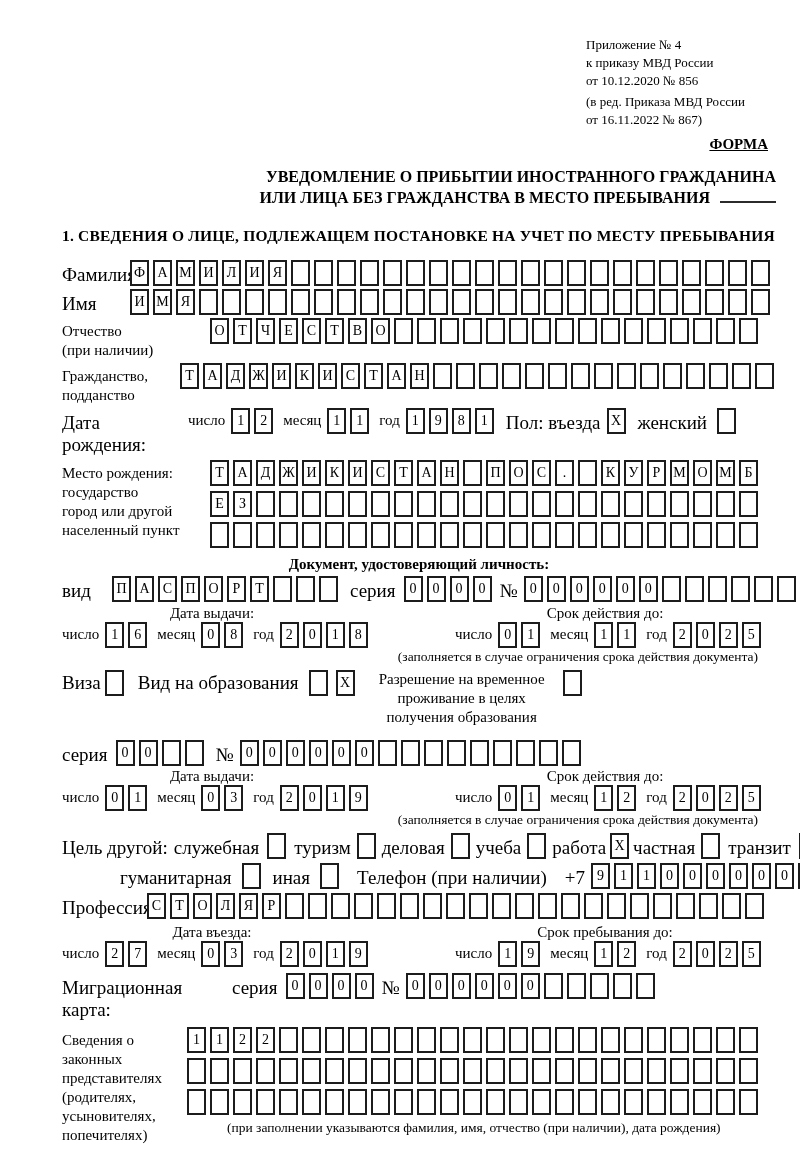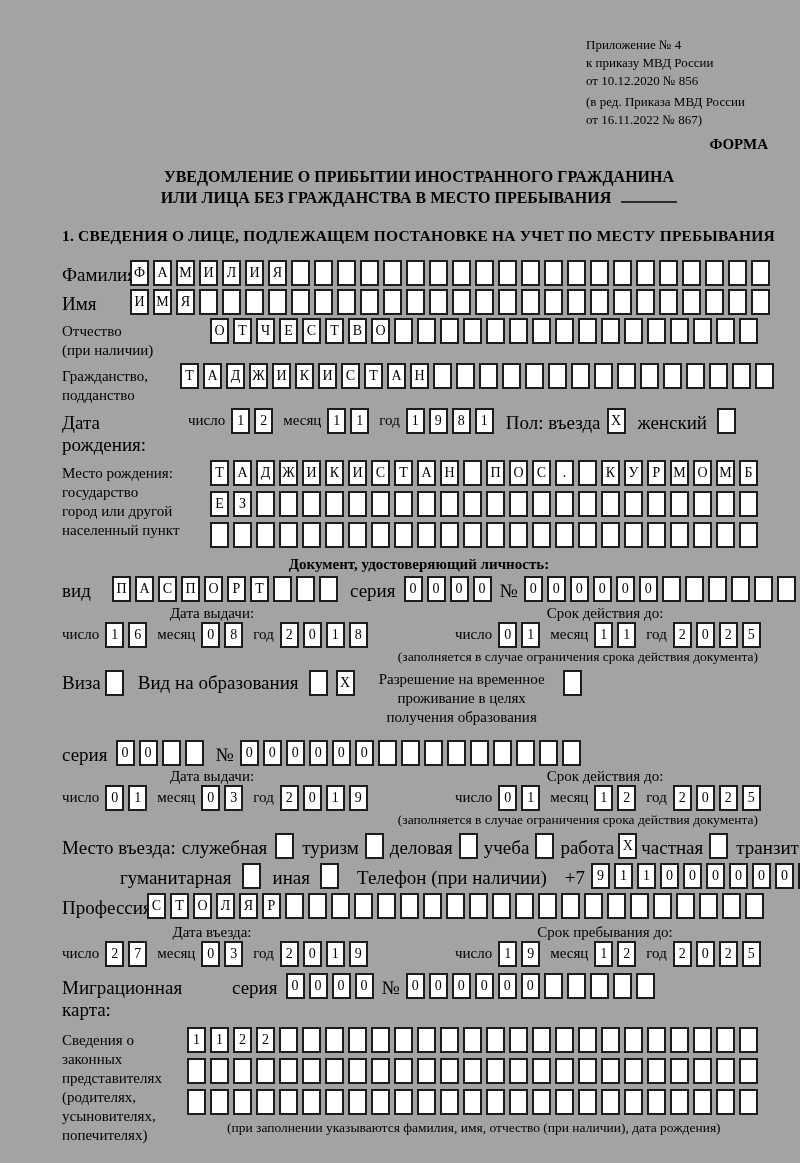"Приложение № 4" .page { background: #a3a3a3 -> #ffffff }
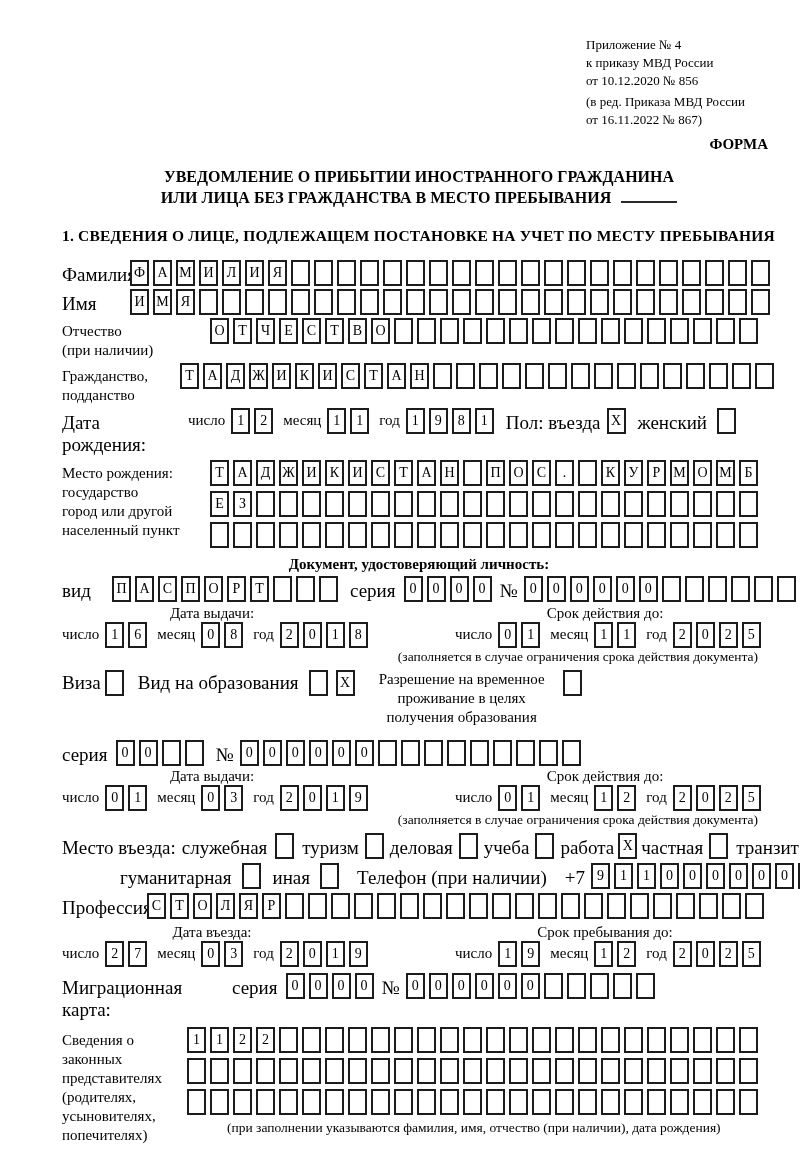"ФОРМА" .form-label { text-decoration: none -> underline }
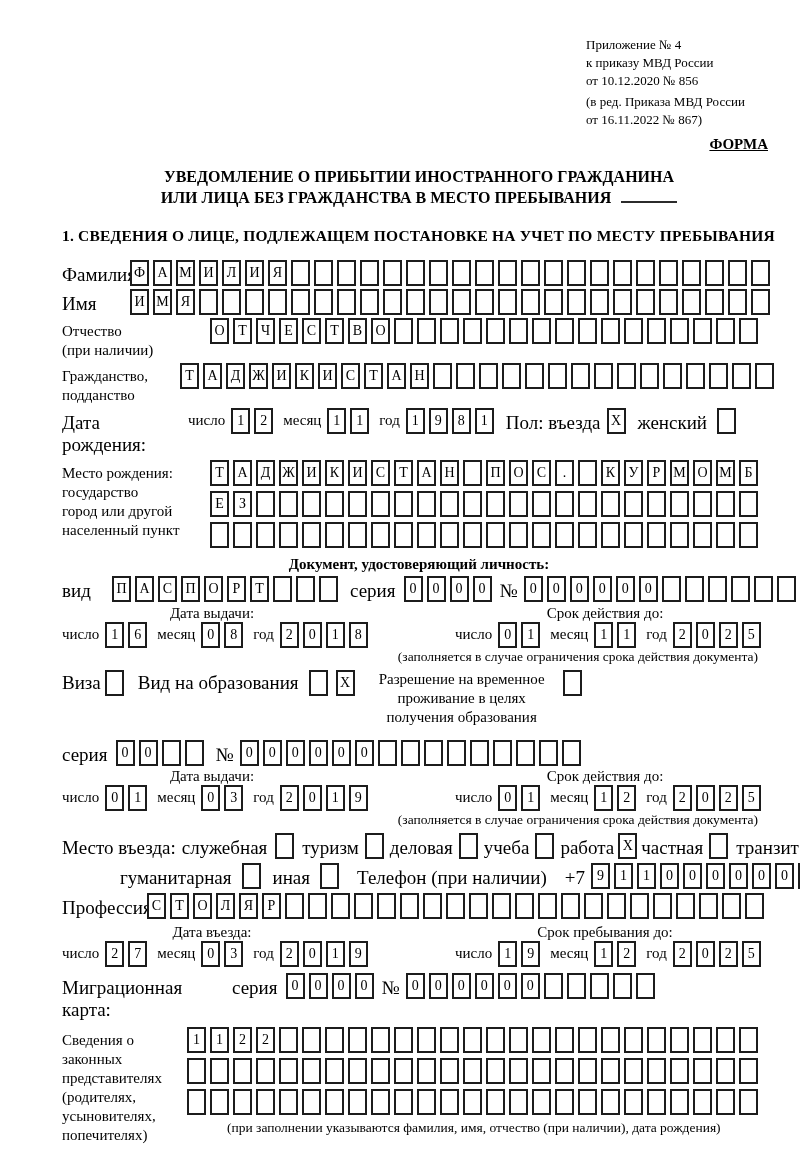"УВЕДОМЛЕНИЕ О ПРИБЫТИИ ИНОСТРАННОГО" .title { text-align: center -> right }
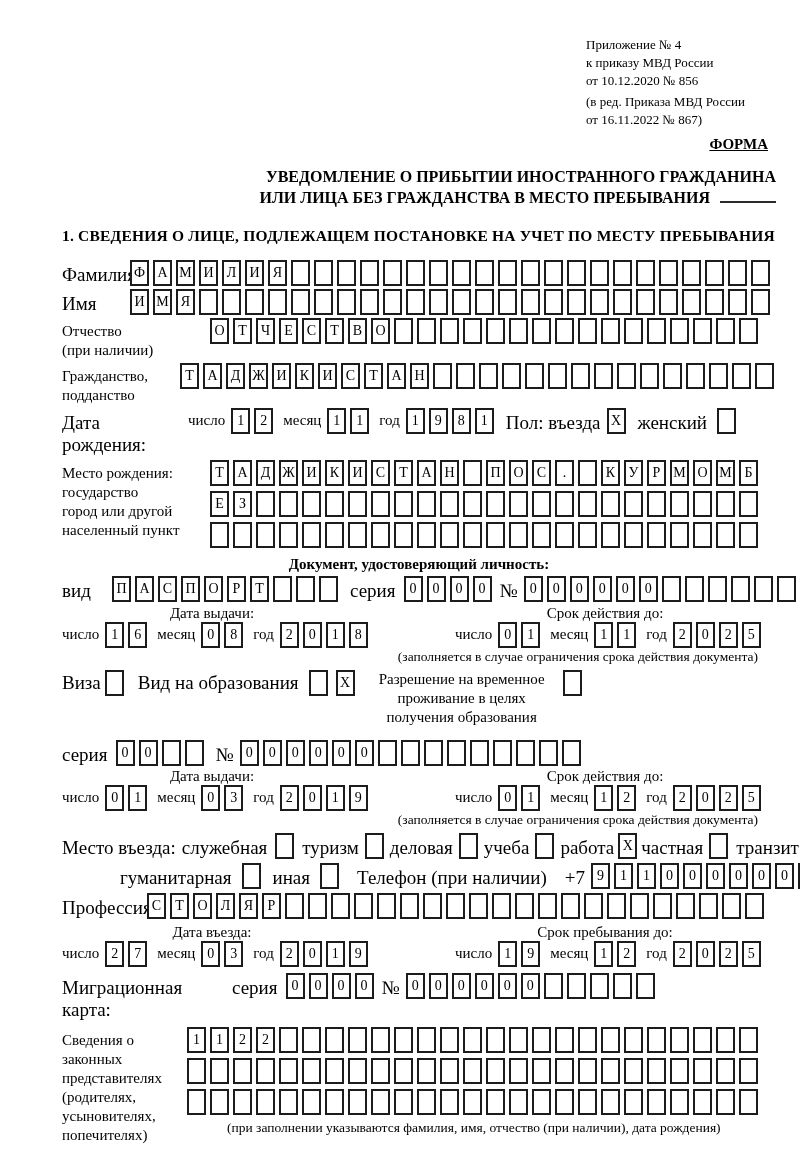"Место въезда:" span.lbl { text: Место въезда -> Цель другой }
